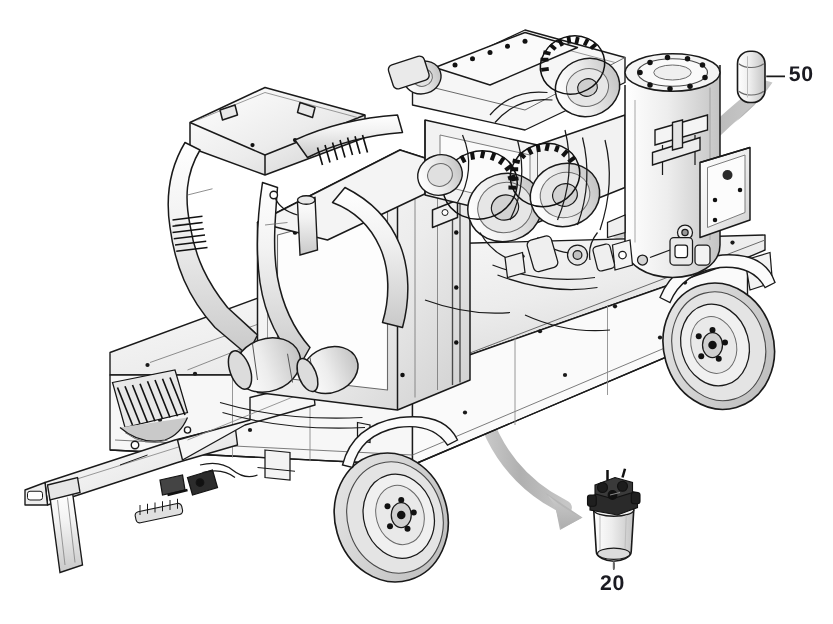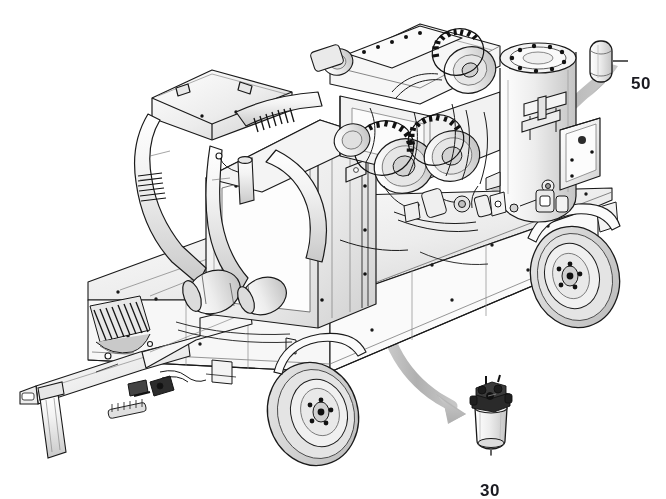"50" .callout-num { margin-top: 24px -> none }
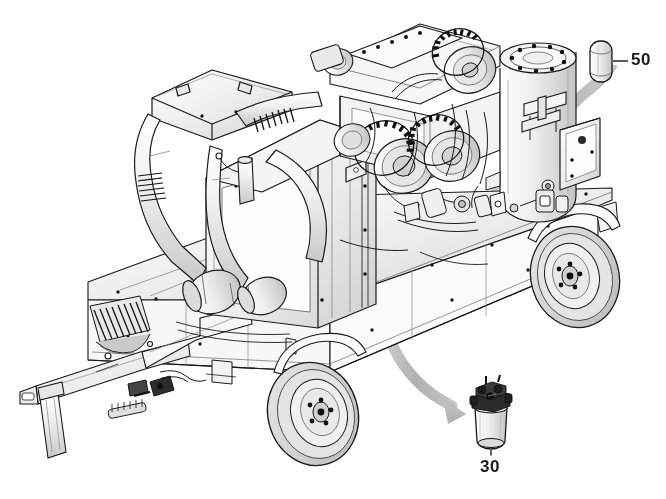"30" div.callout-num { text: 30 -> 20 }
